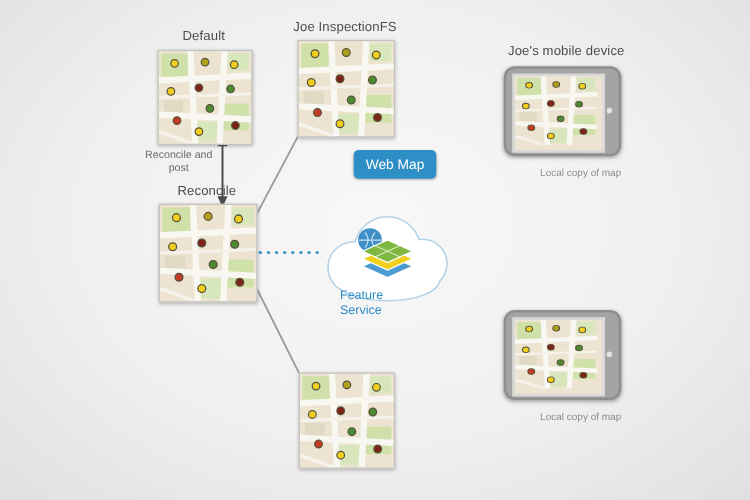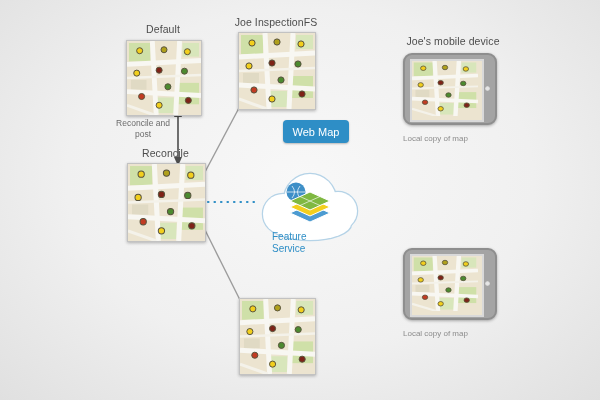"Local copy of map" .caption { text-align: left -> right }
